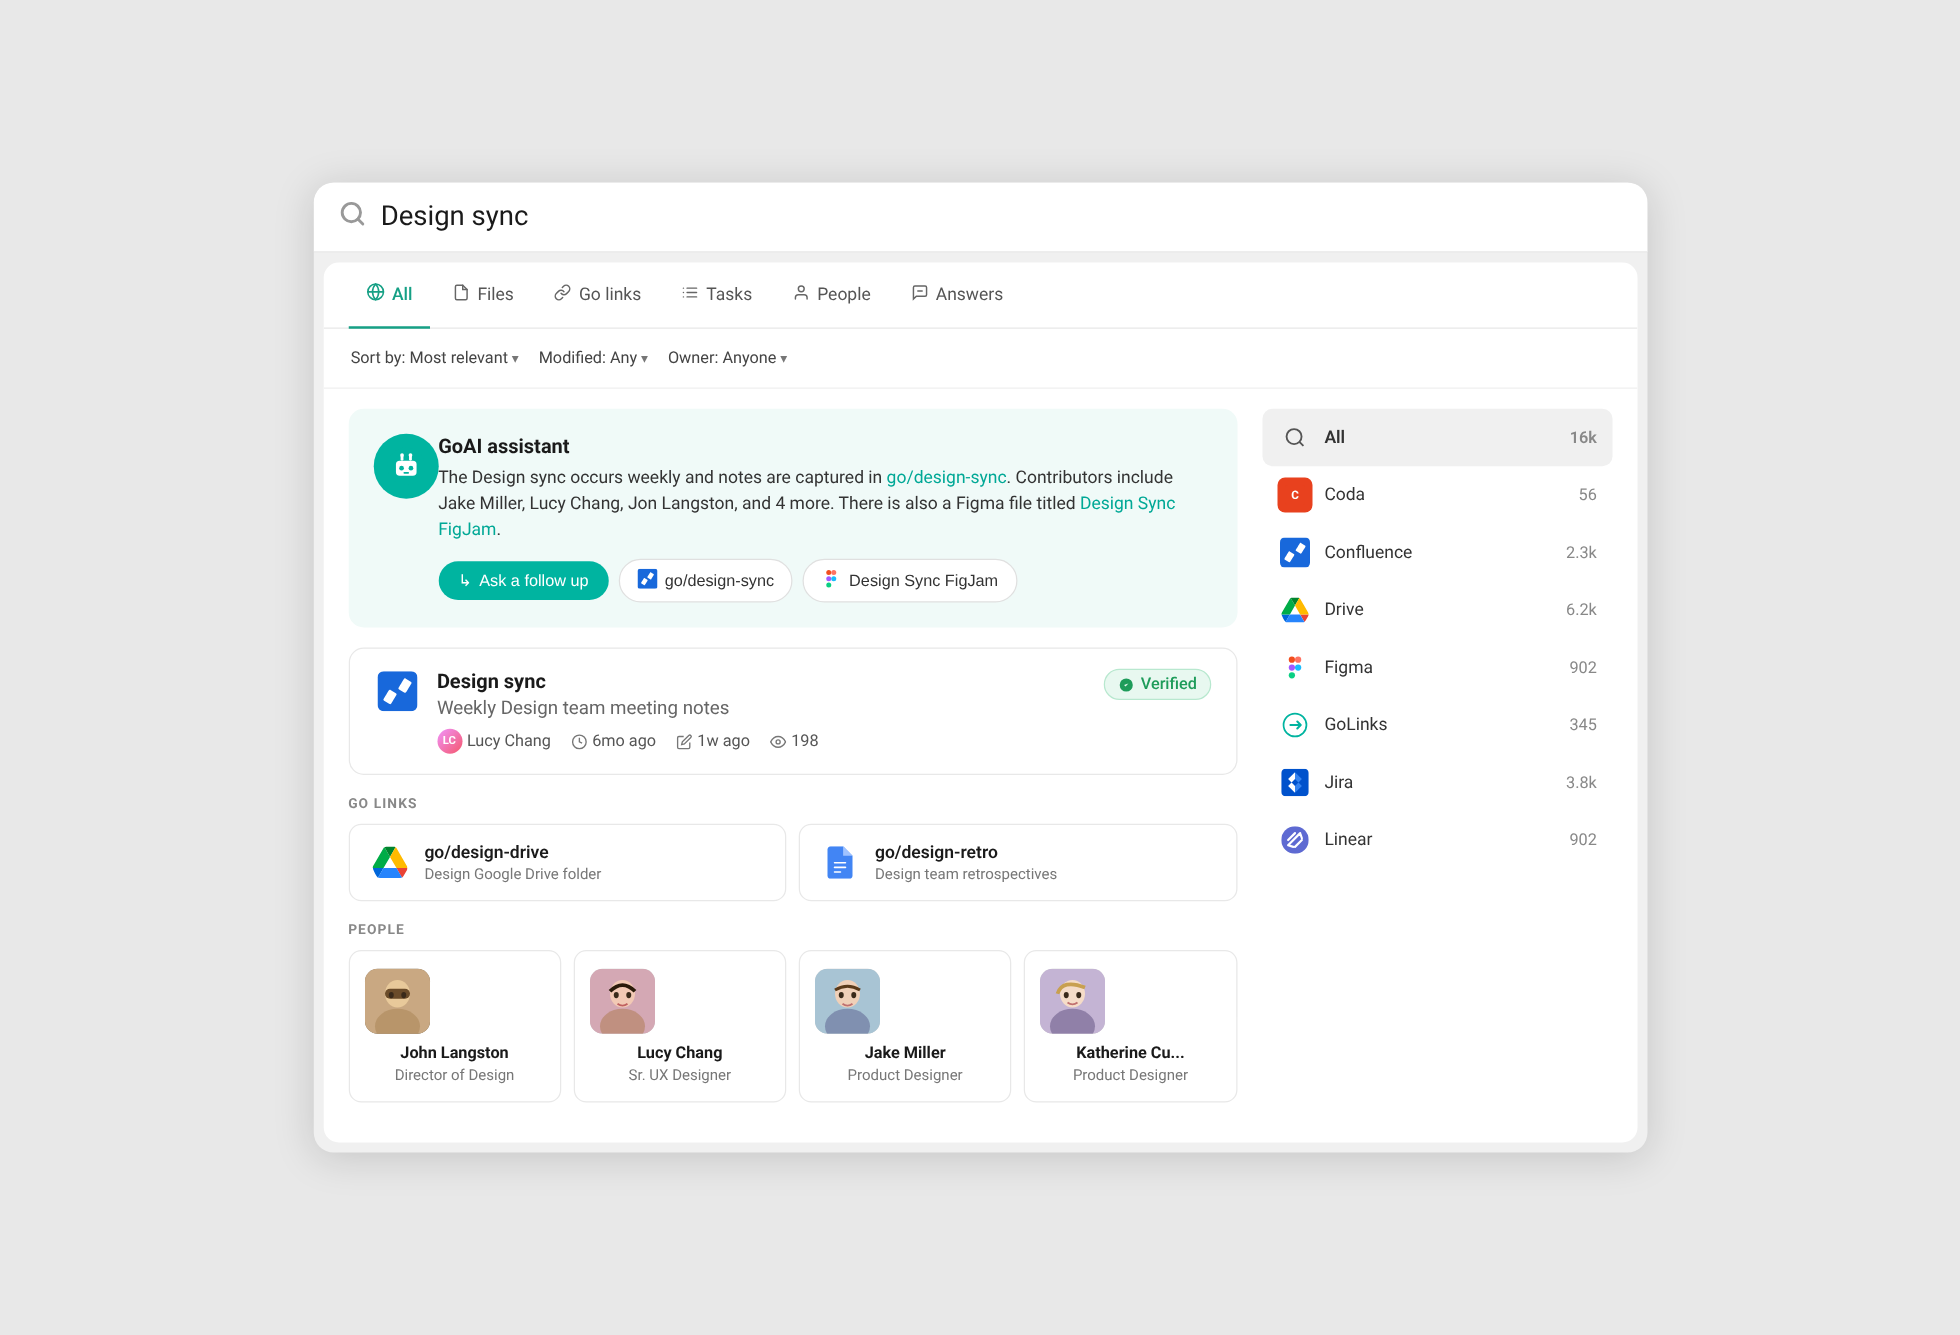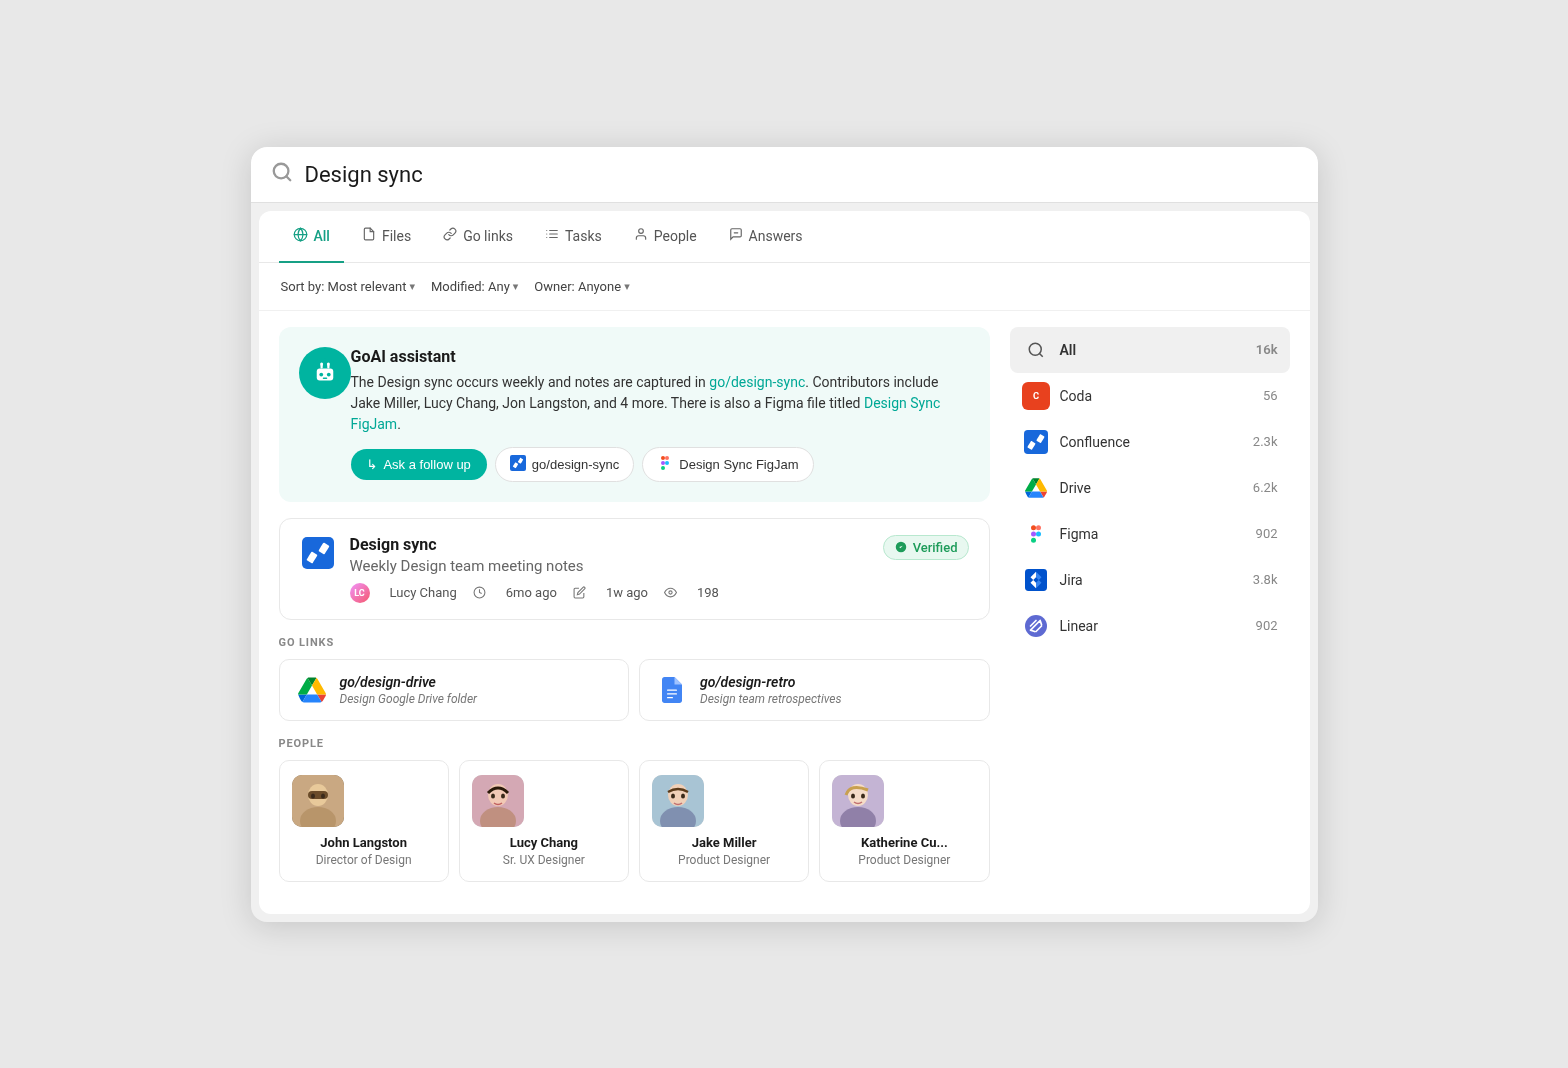"GoLinks" div.sidebar-filter-item { html: none -> <div> <div> <svg> <path></path> <path></path> </svg> </div> <span>GoLinks</span> <span>345</span> </div> }
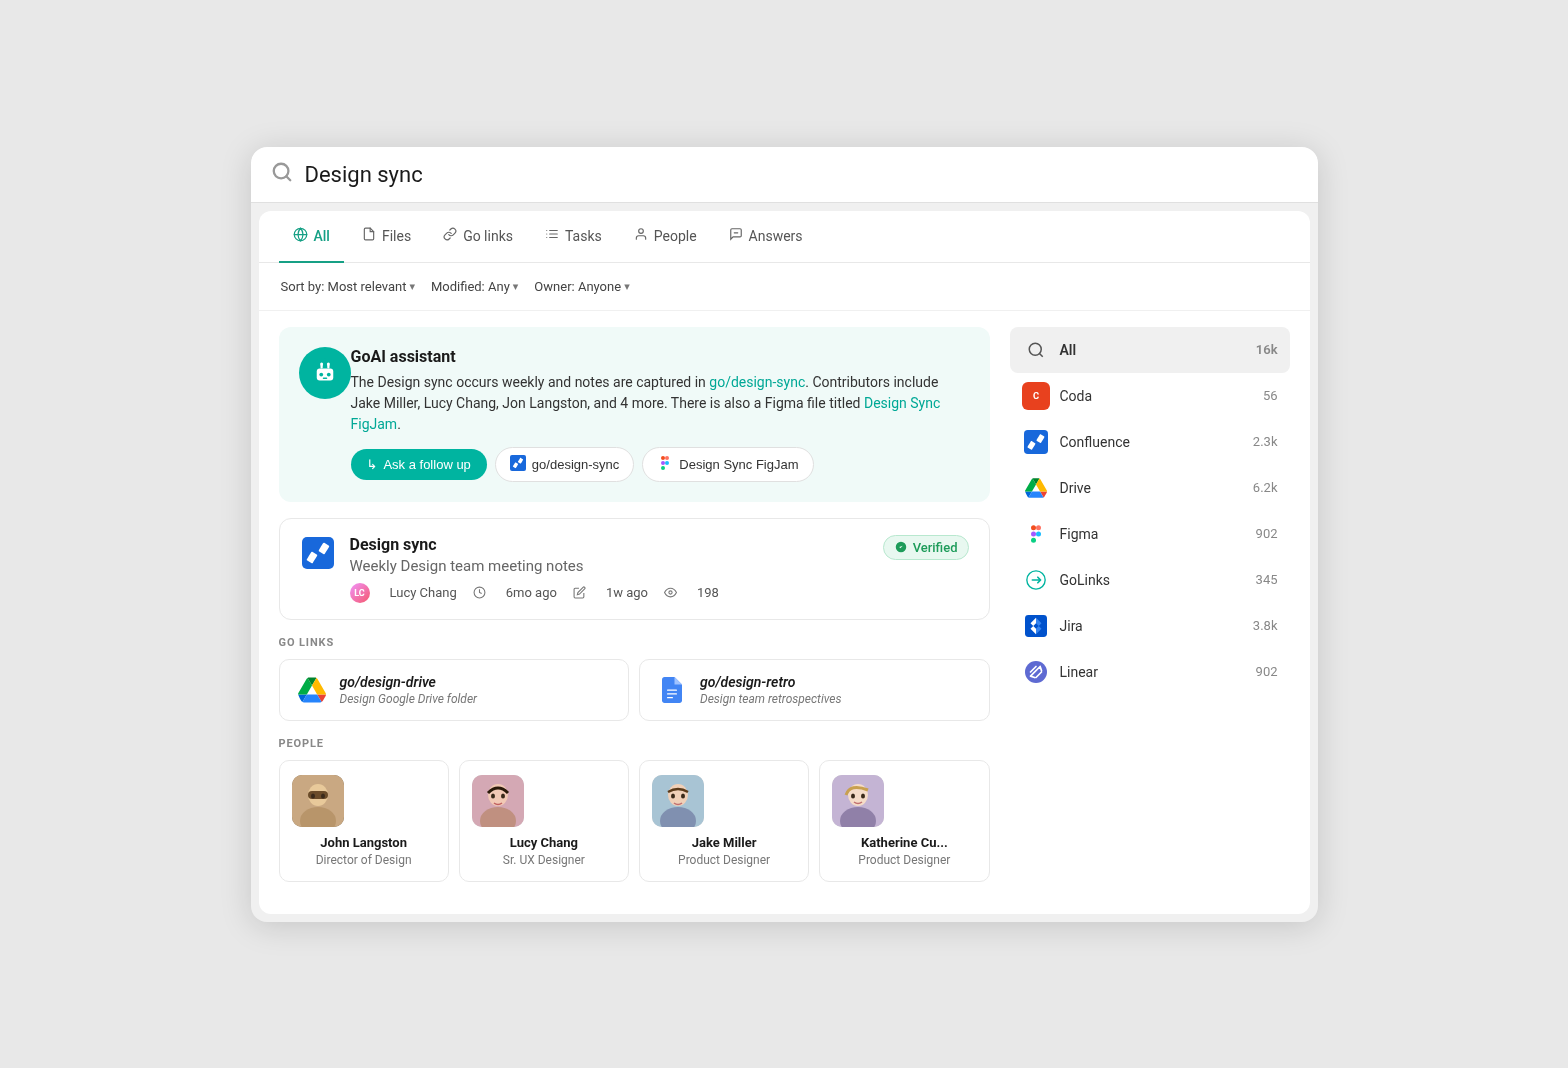"LC" .result-meta-item { gap: 20px -> 4px }
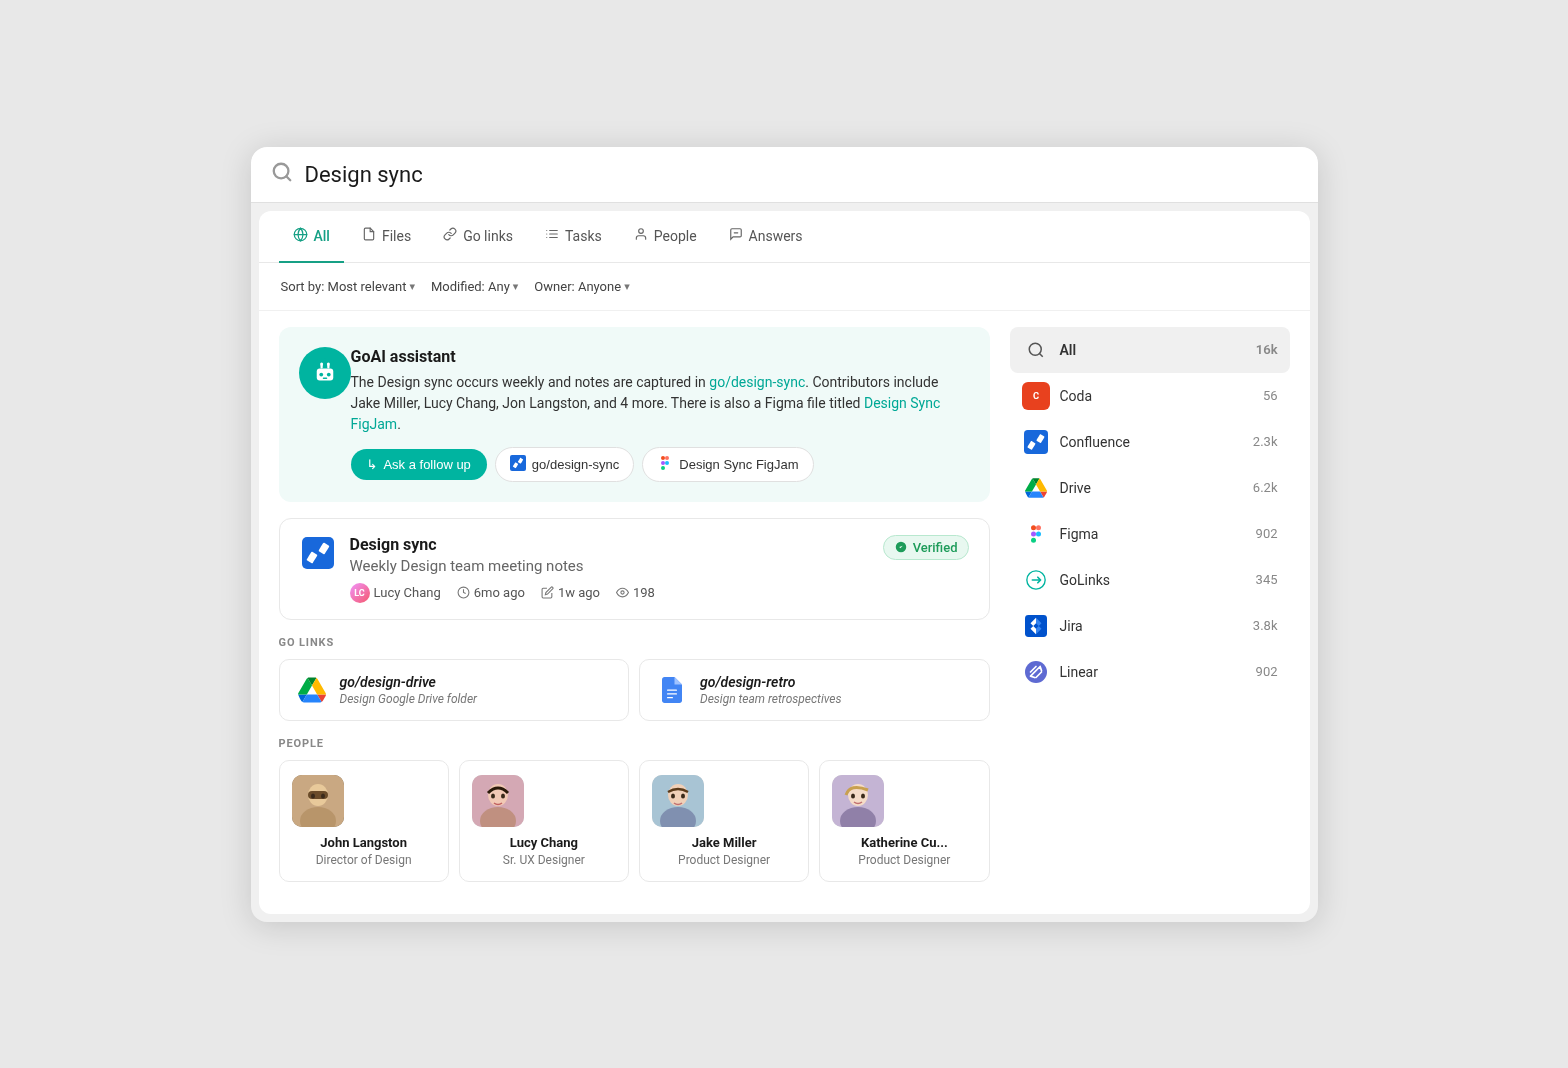"go/design-drive" .golink-body { font-style: italic -> none }
